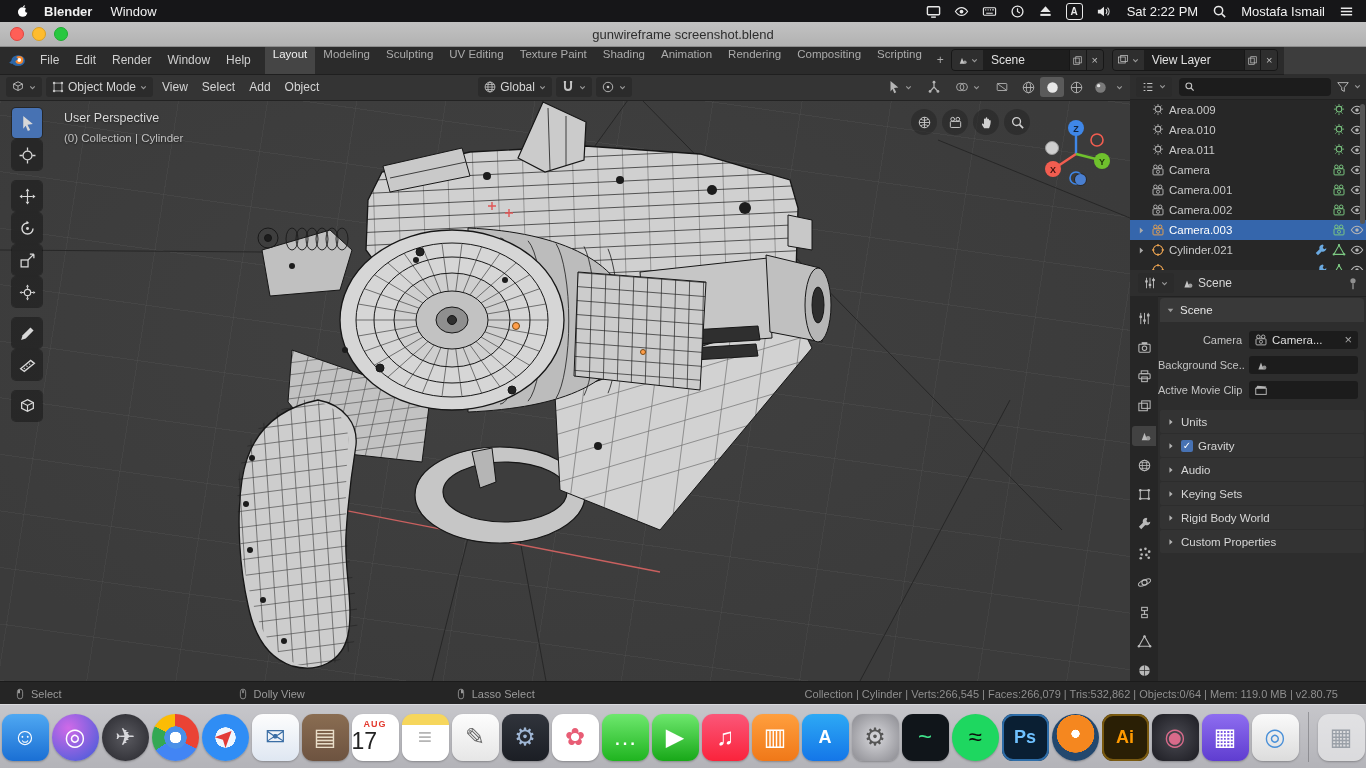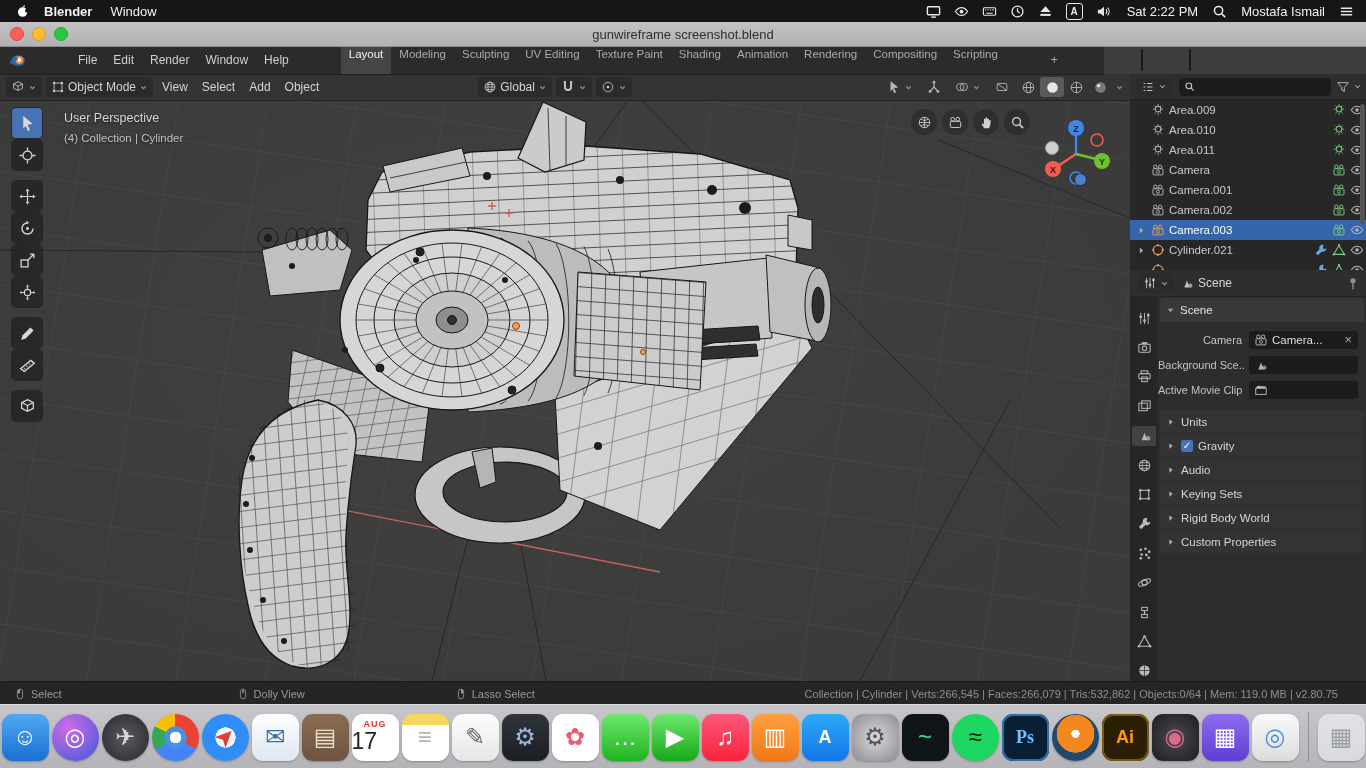"File" .topbar { gap: 38px -> none; width: 1104px -> 1284px }
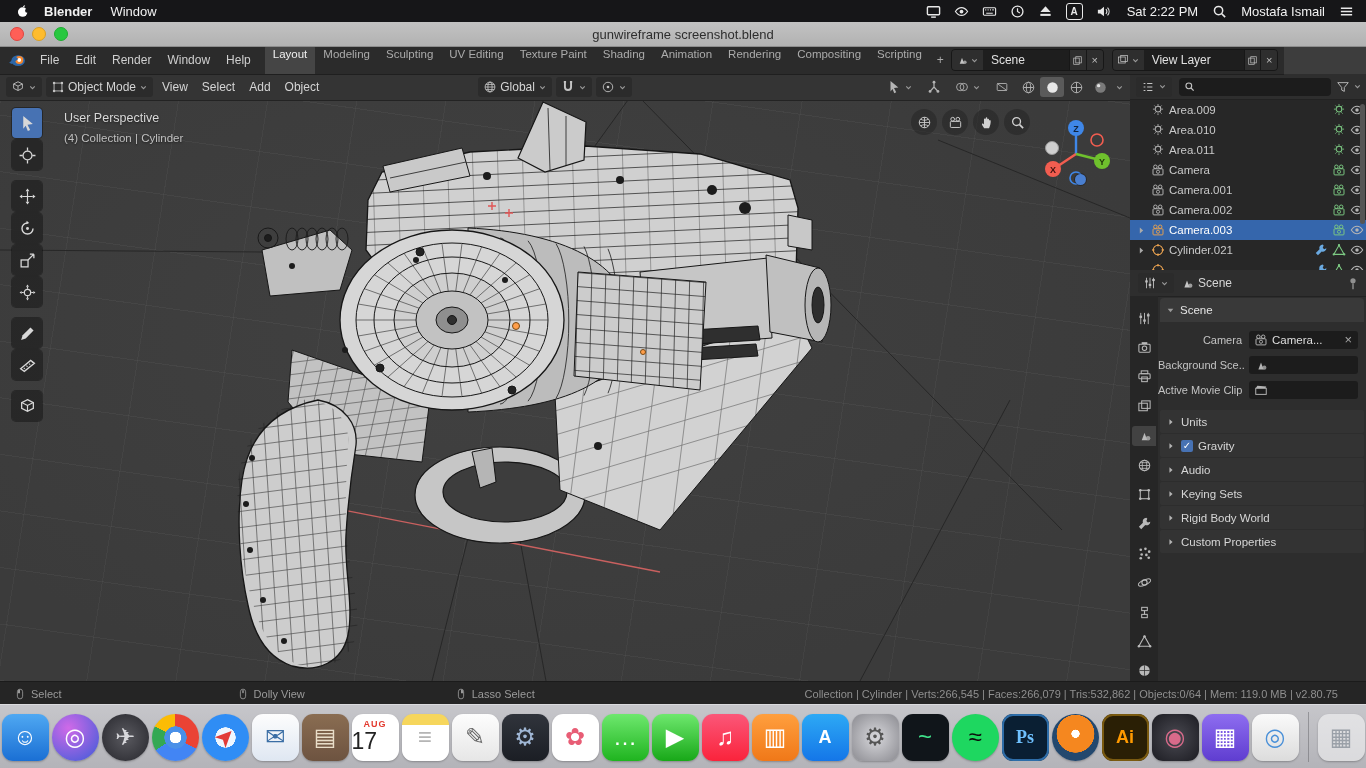"(4) Collection | Cylinder" div.l2 { text: 4 -> 0 }
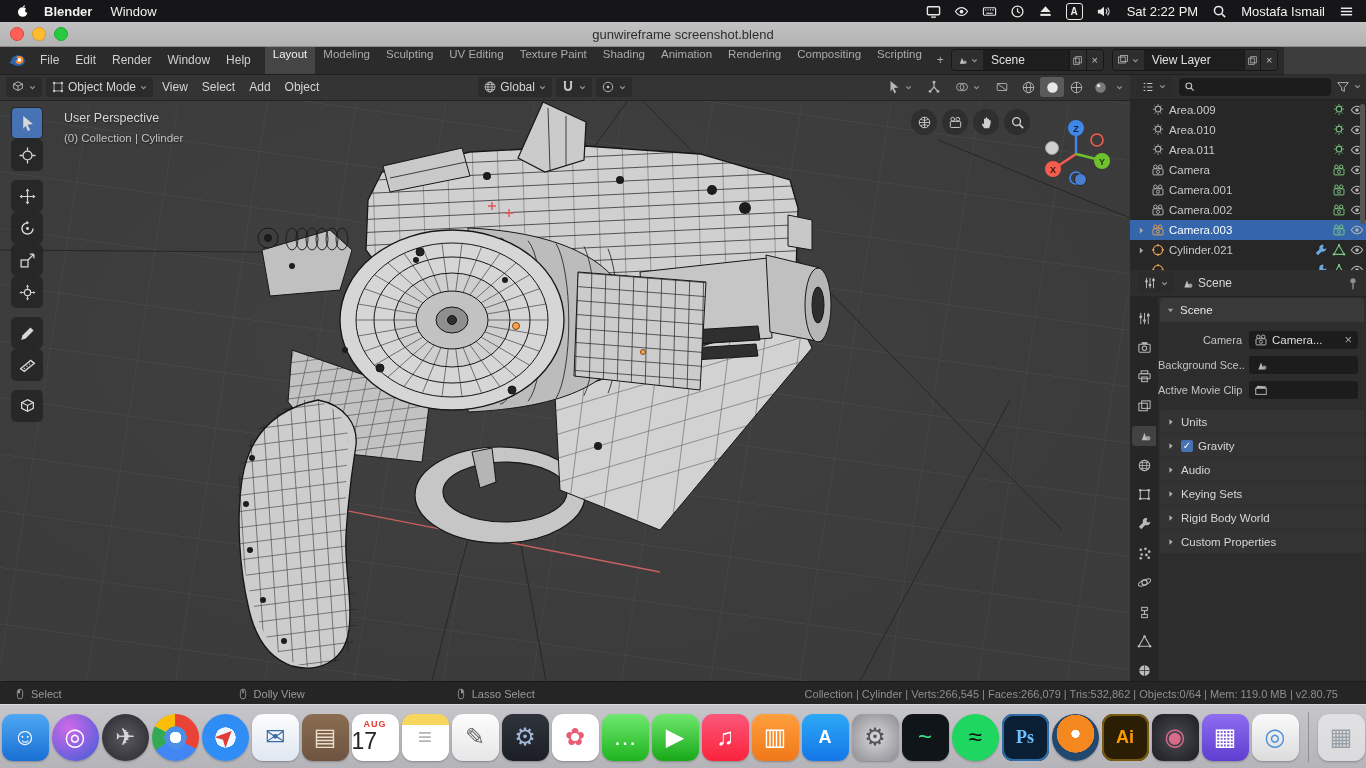"Ps" span.dock-badge { font-family: Liberation Serif, serif -> none }
